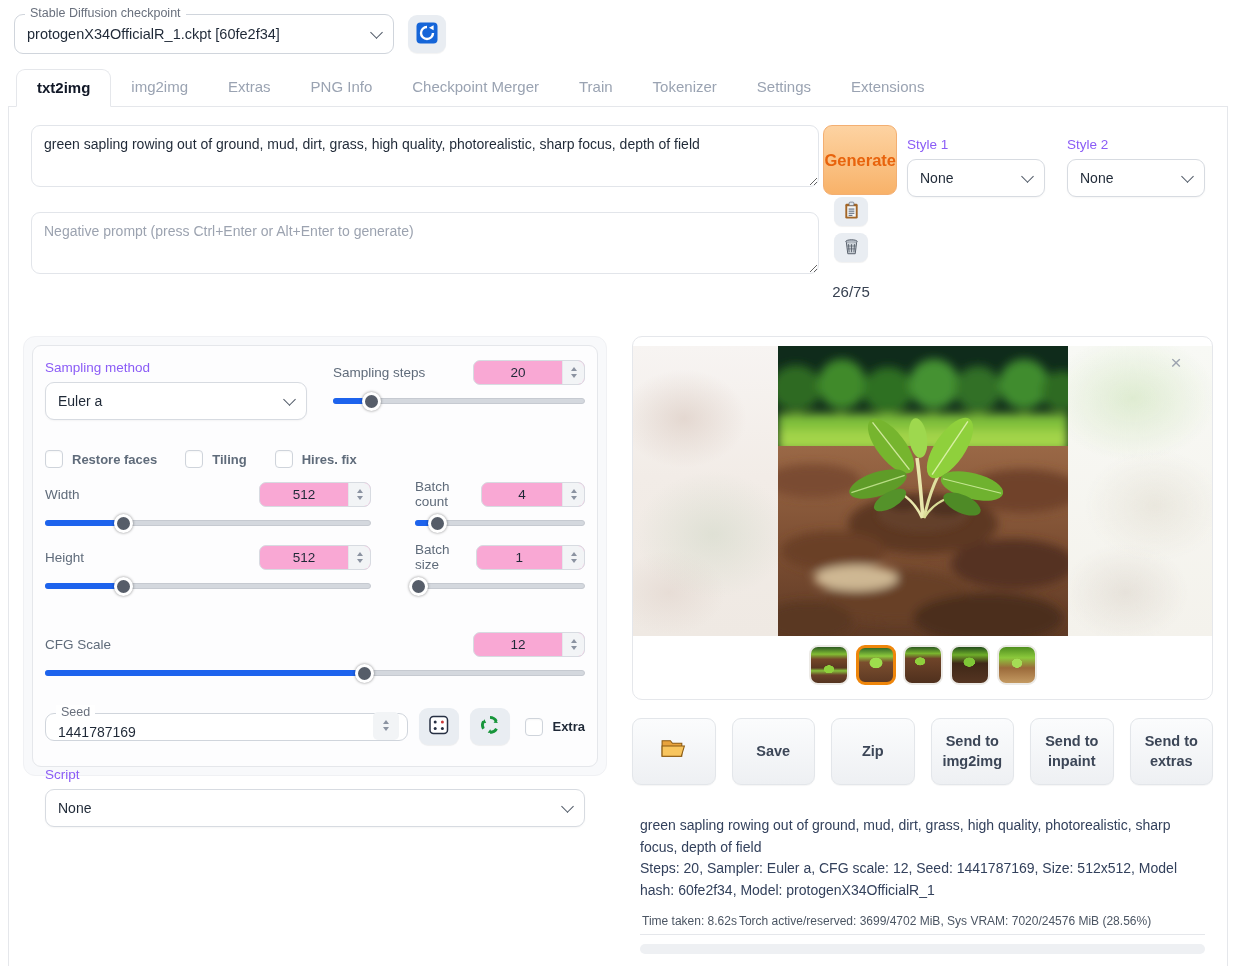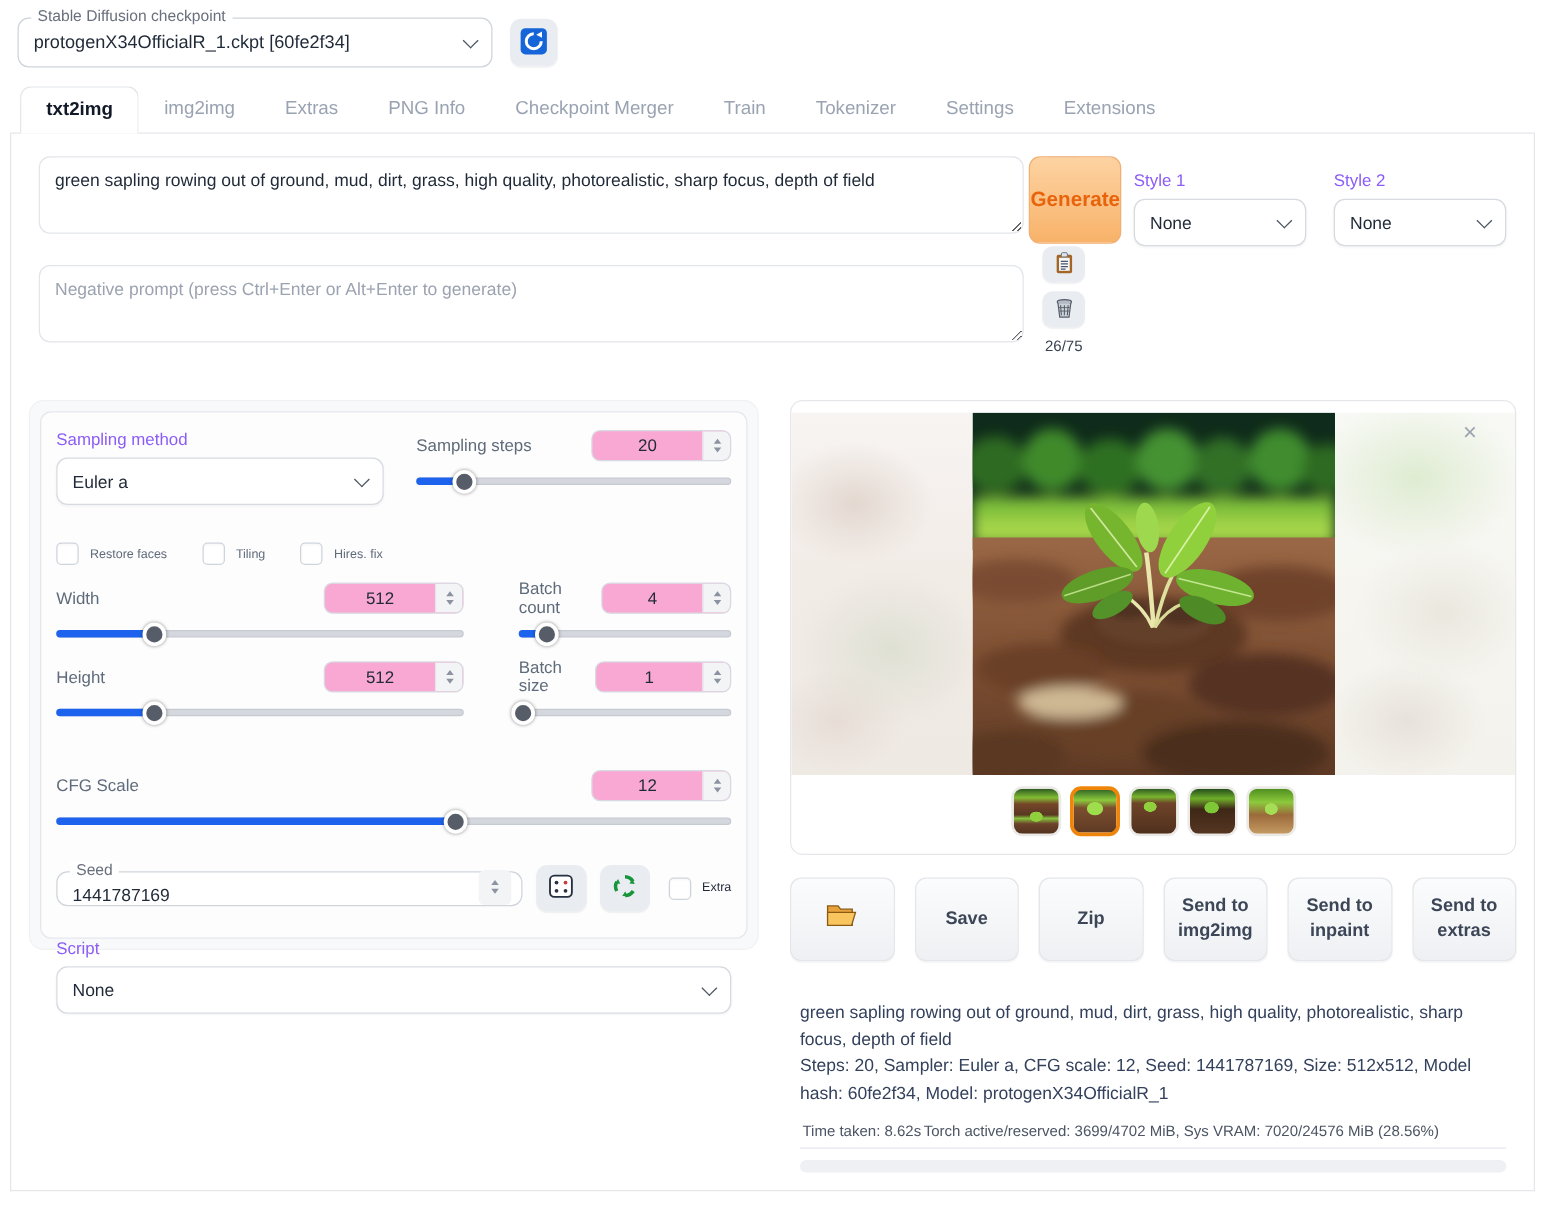"26/75" .counter { font-size: 12px -> 15px; margin-top: 1px -> 14px }
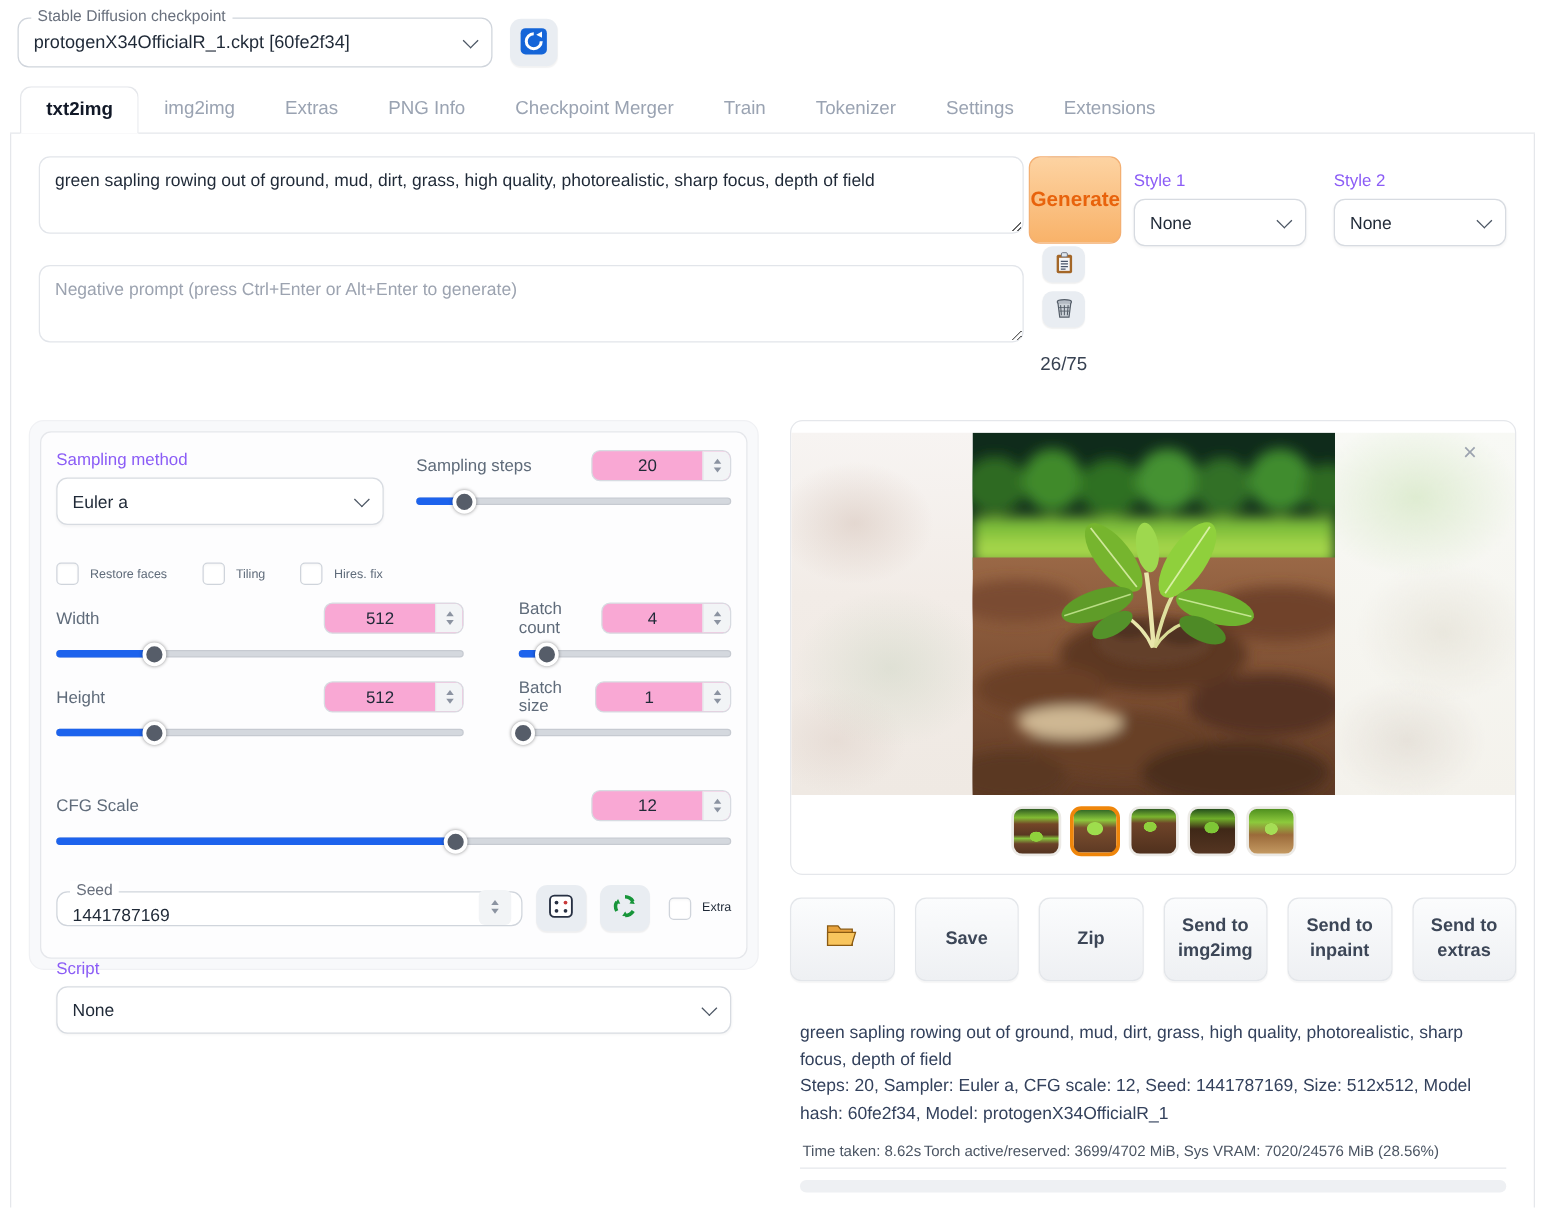"Restore faces" .clabel { font-size: 10px -> 13px; font-weight: none -> bold }
